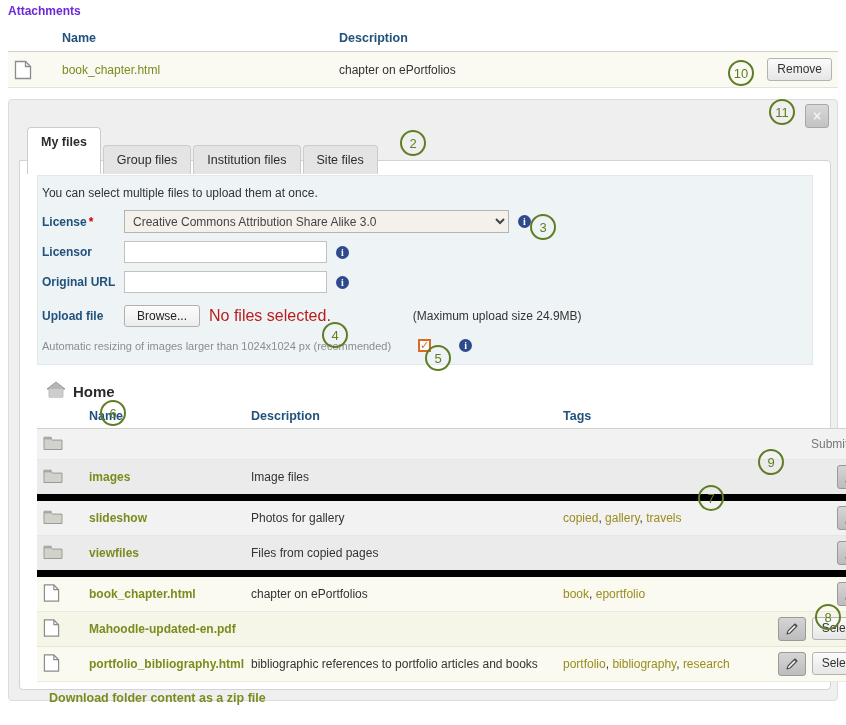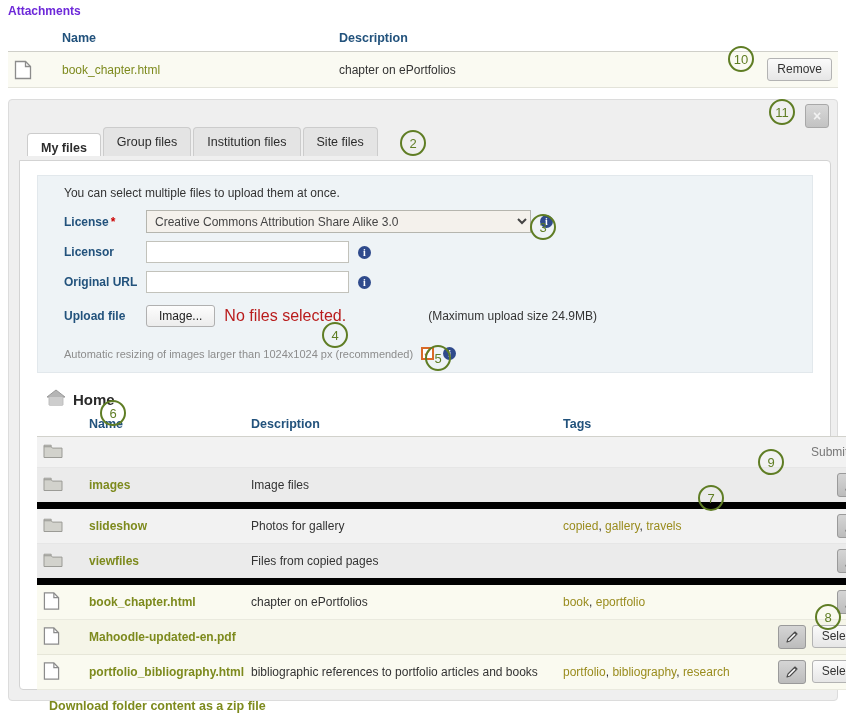"10" div.marker { top: 46px -> 60px }
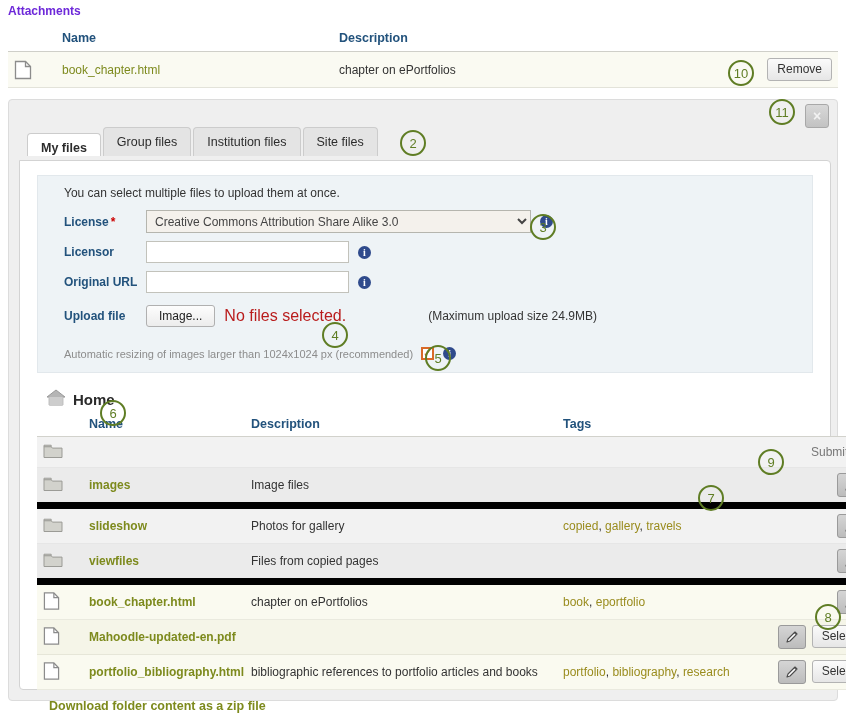"My files" .tab.active { padding-bottom: 0 -> 24px }
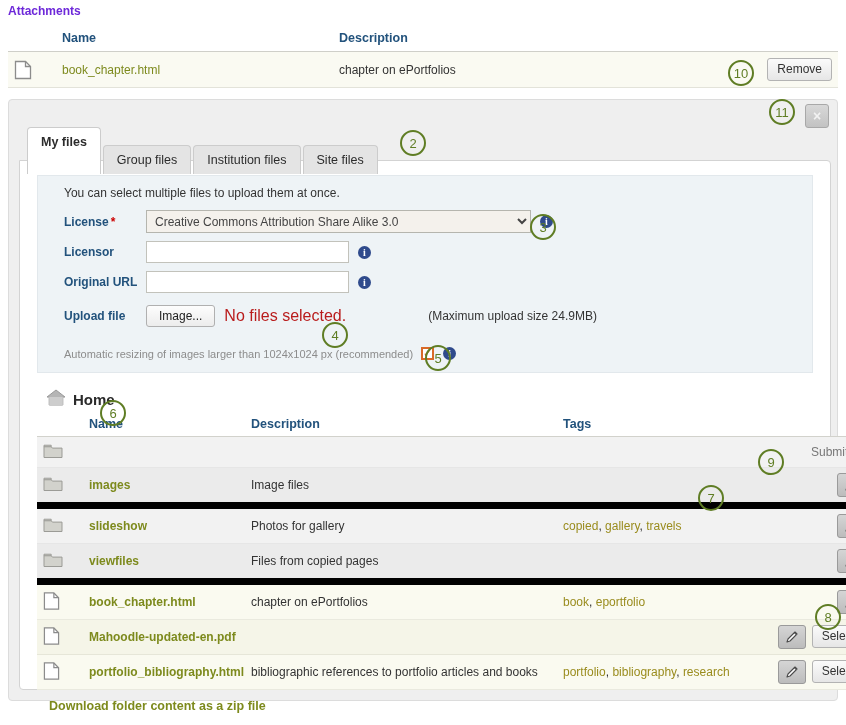"You can select multiple files" .upload-box { padding: 10px 14px 12px 26px -> 10px 14px 12px 4px }
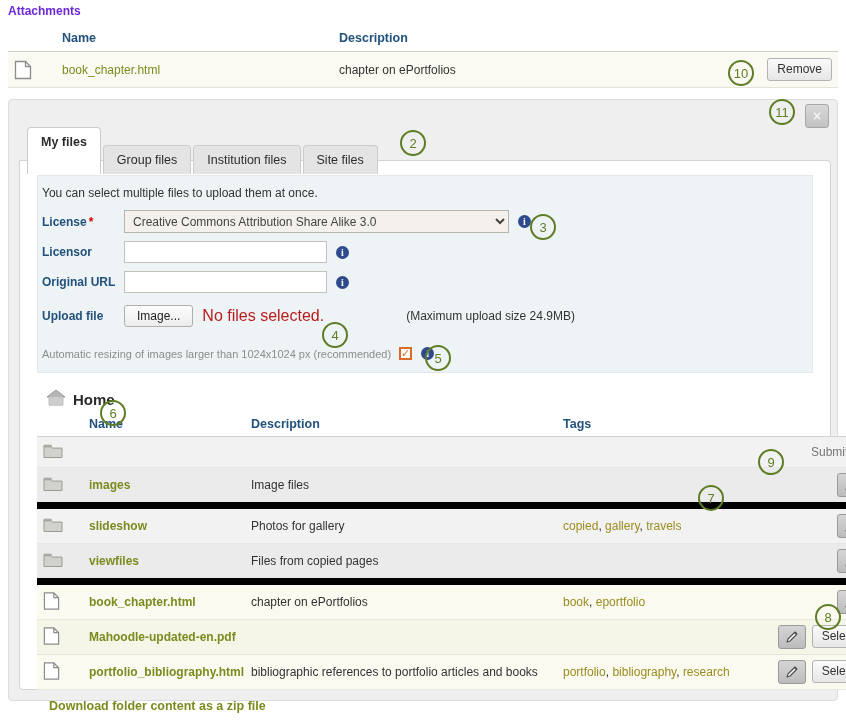"Image..." span.browse-btn { text: Image -> Browse }
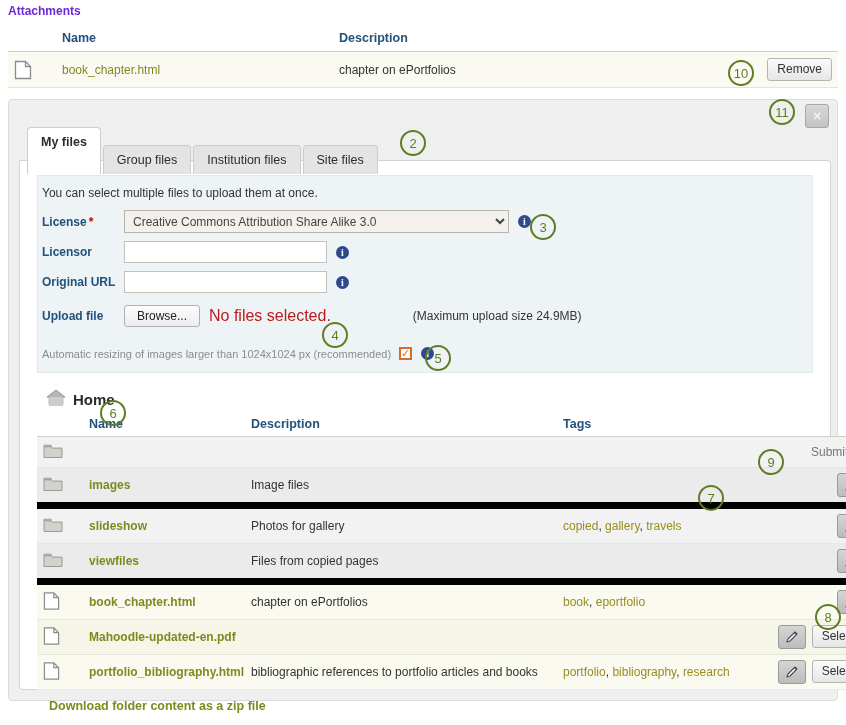"Automatic resizing of images larger" .resize-line { gap: none -> 19px; margin-top: 20px -> 12px }
